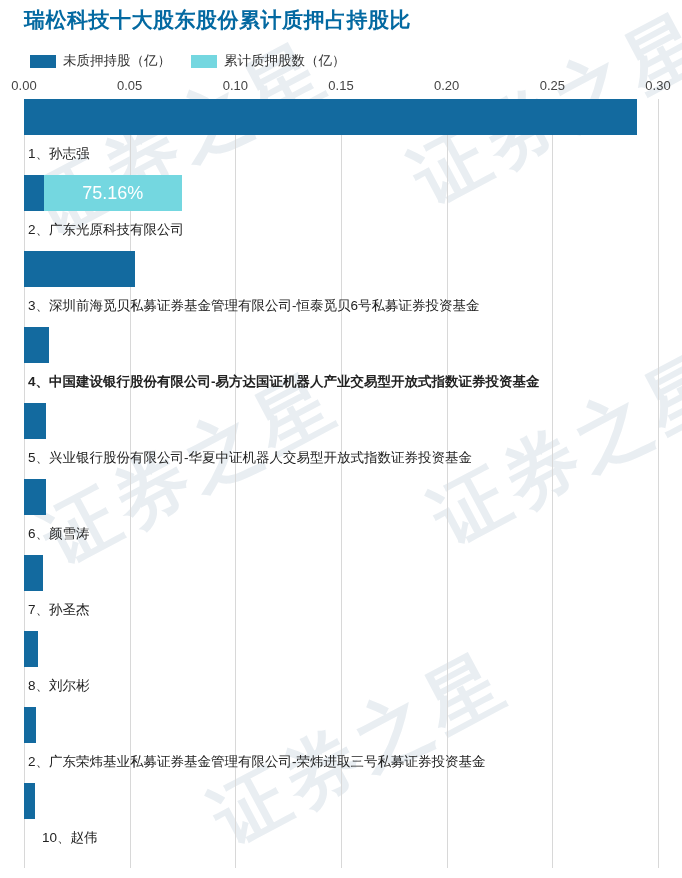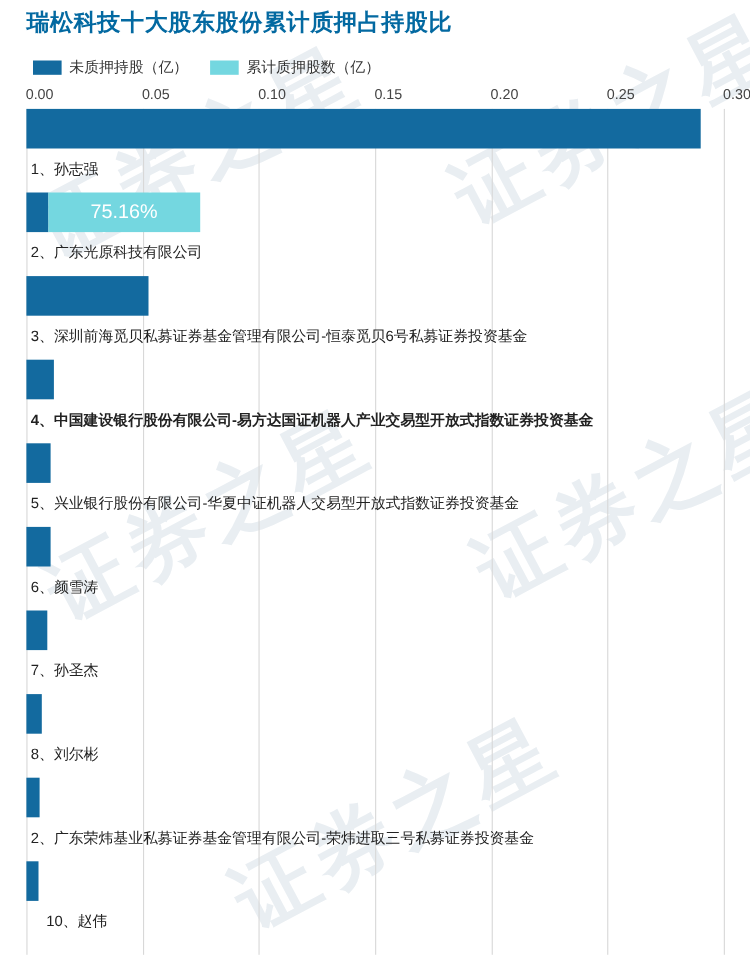"0.00" .axis-row { left: 12px -> 0 }
